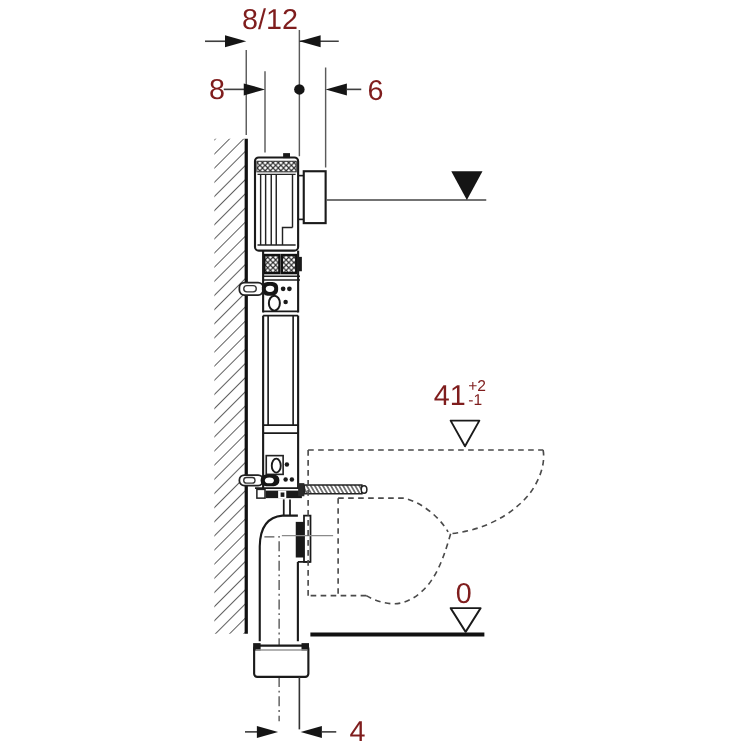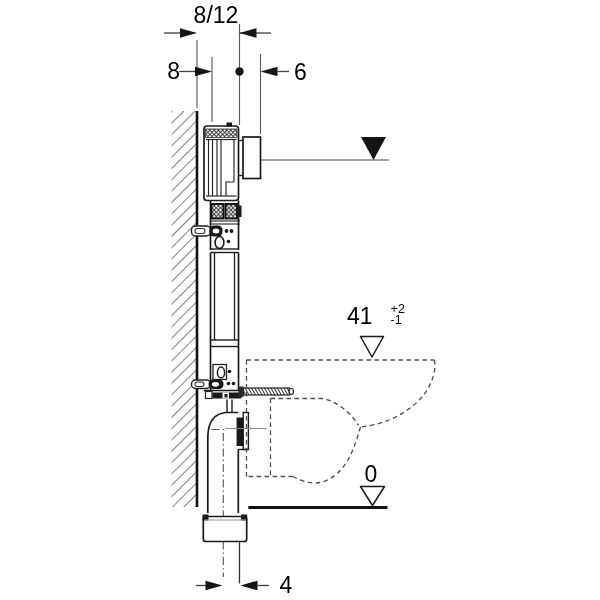"8/12" .dim-label { color: #000000 -> #7f1d1d }
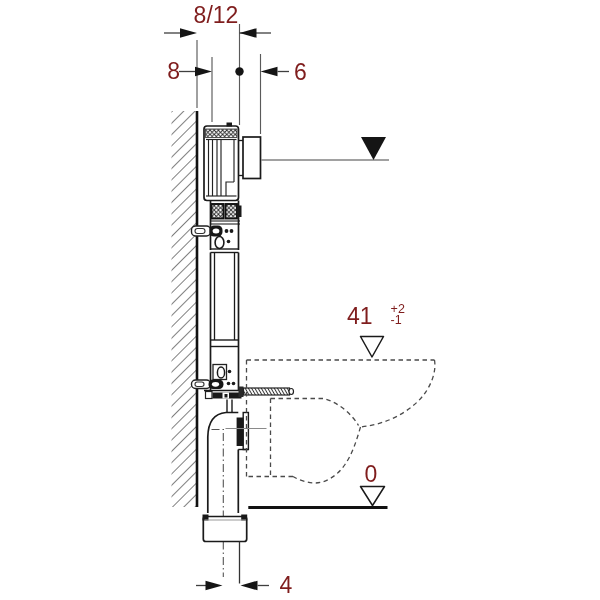"41" .lbl-row { gap: 18px -> 2px }
